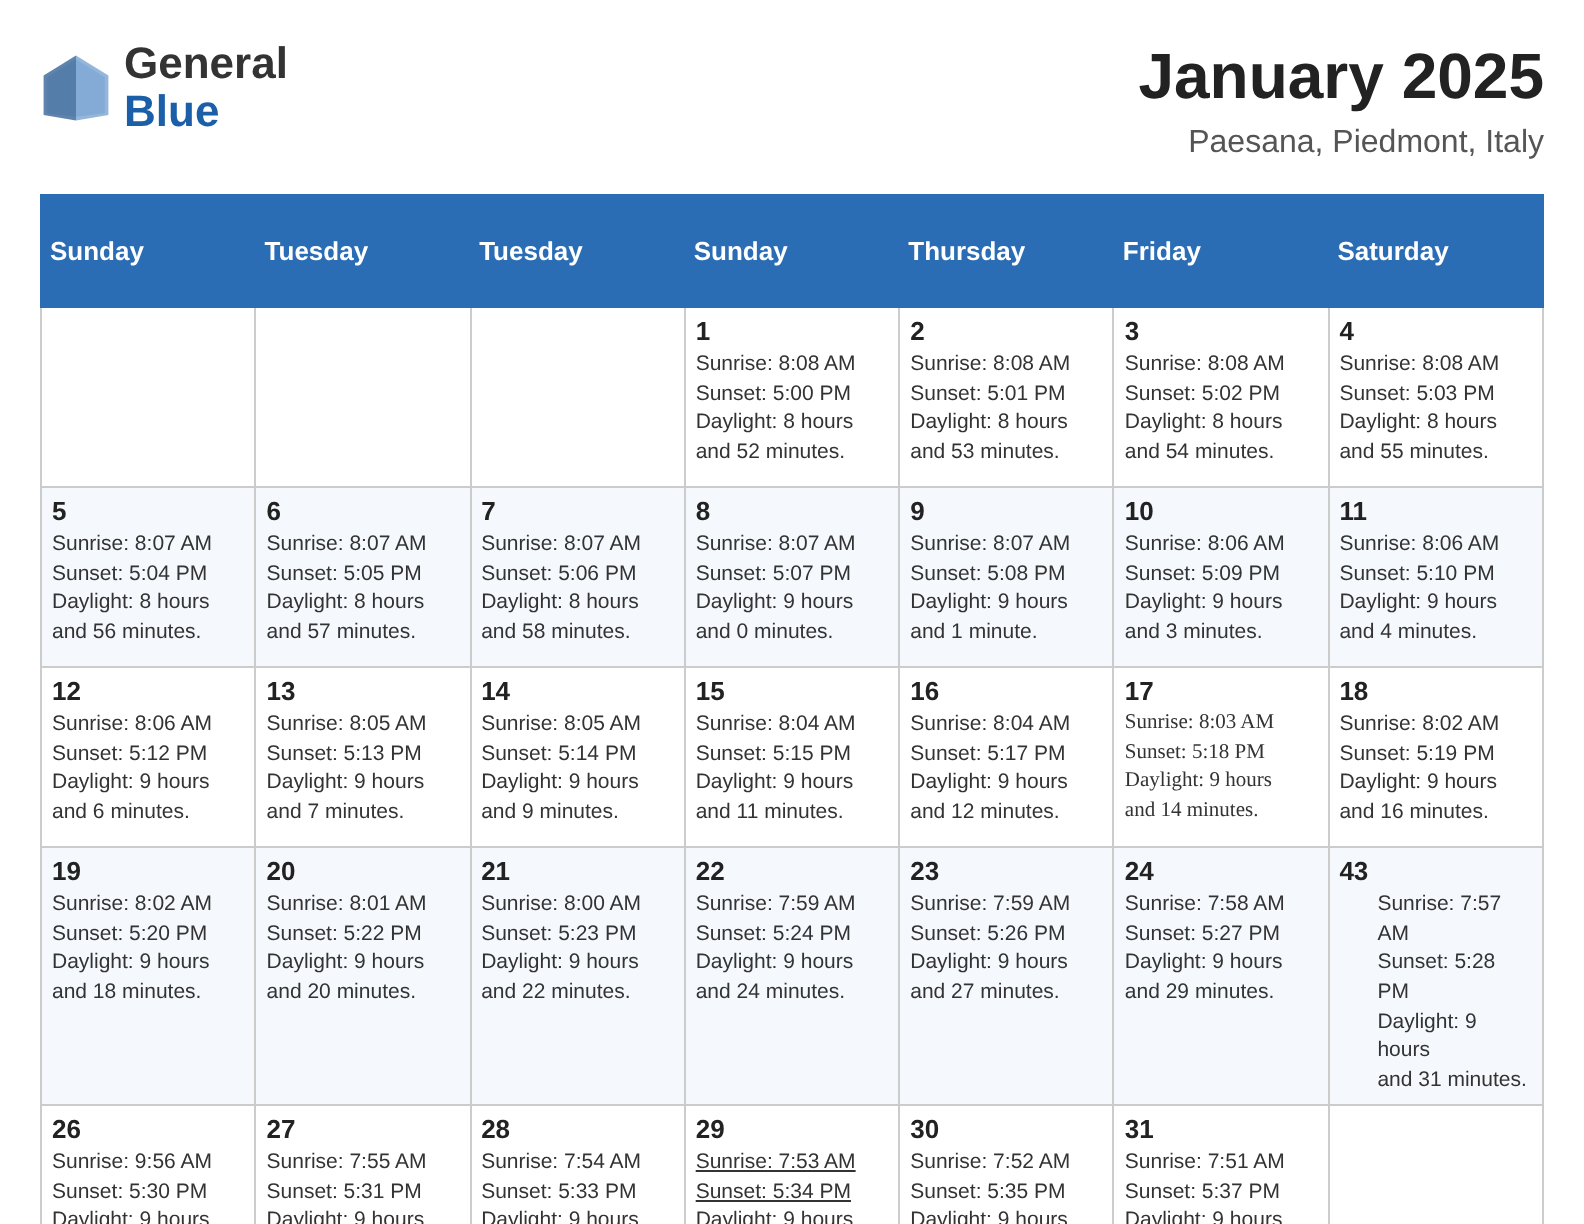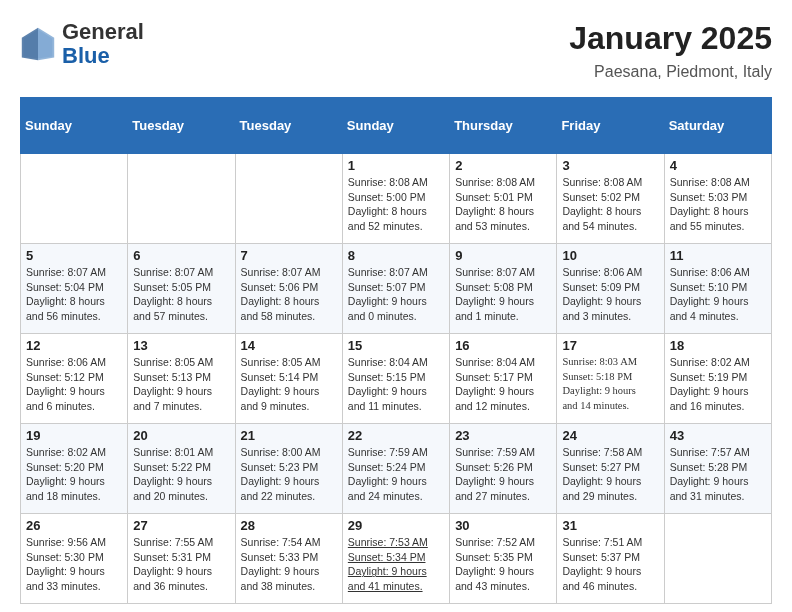"Sunrise: 7:57 AM" div.day-info { margin-left: none -> 19px }
